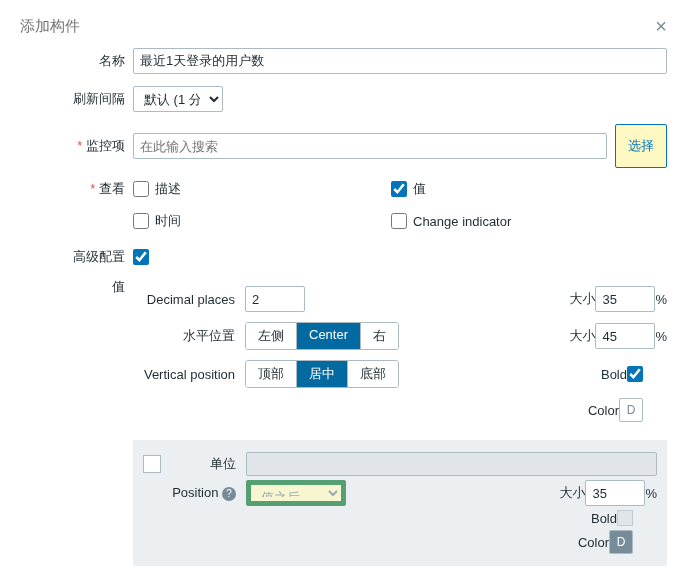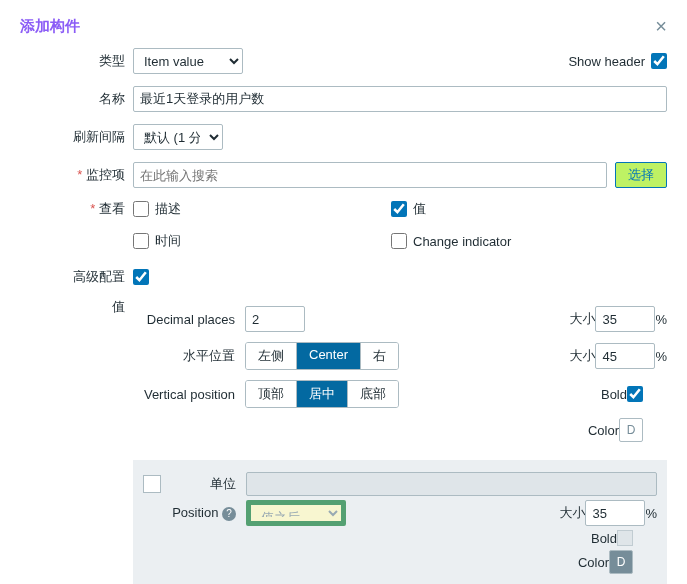"添加构件" .header h3 { color: #8b5cf6 -> #737373; font-weight: bold -> normal }
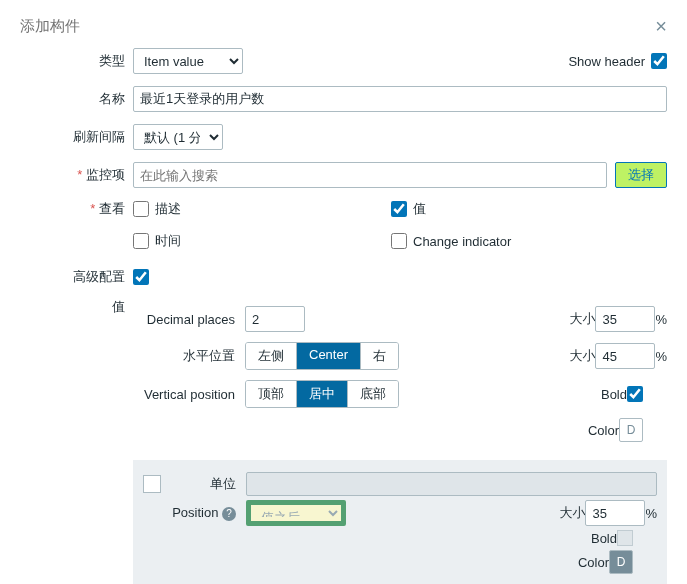"类型" div.form-row { html: <div> <div>类型</div> <div> <select><option>Item value</option></select> <div> <span>Show header</span> <input> </div> </div> </div> -> none }
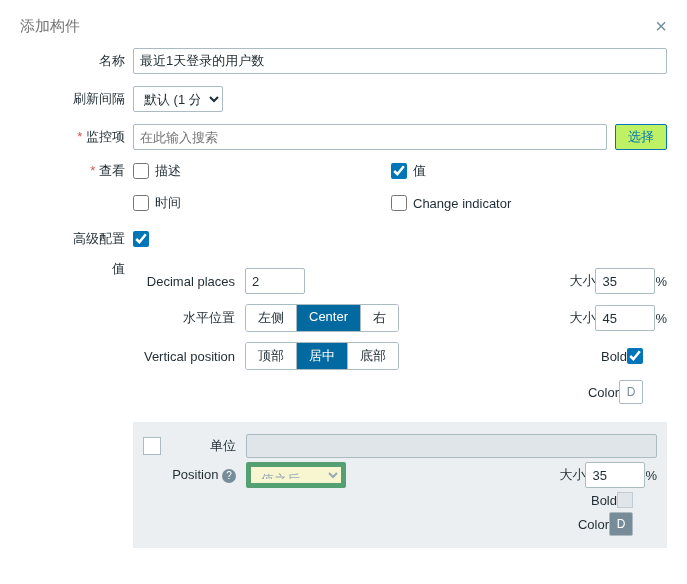"选择" .btn { background: #bef264 -> #fef9c3; height: 26px -> 44px }
